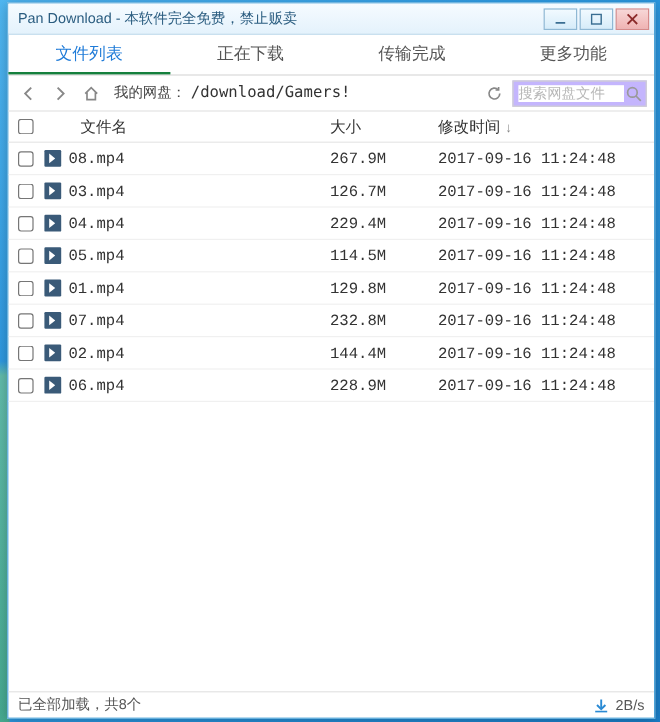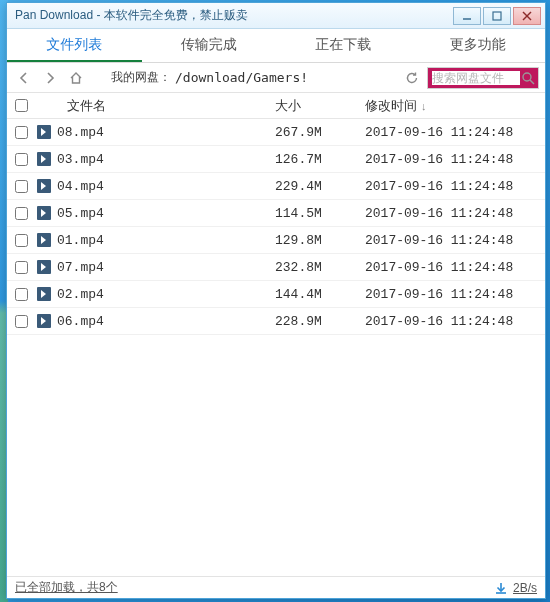"传输完成" div.tab { order: before "正在下载" -> after "正在下载" }
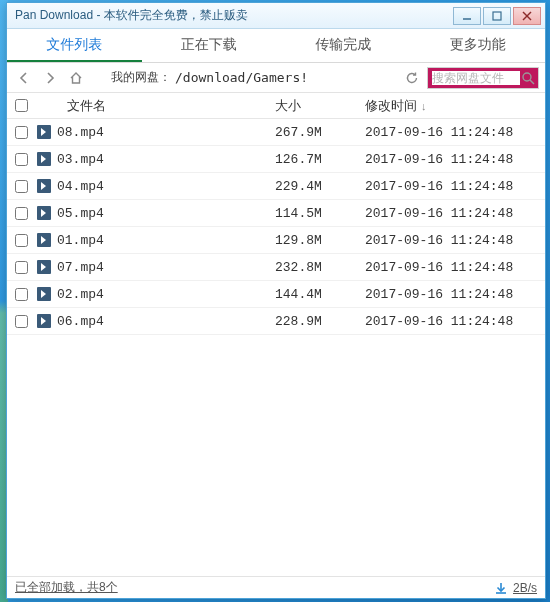"我的网盘：" .pathlabel { margin-left: 20px -> 4px }
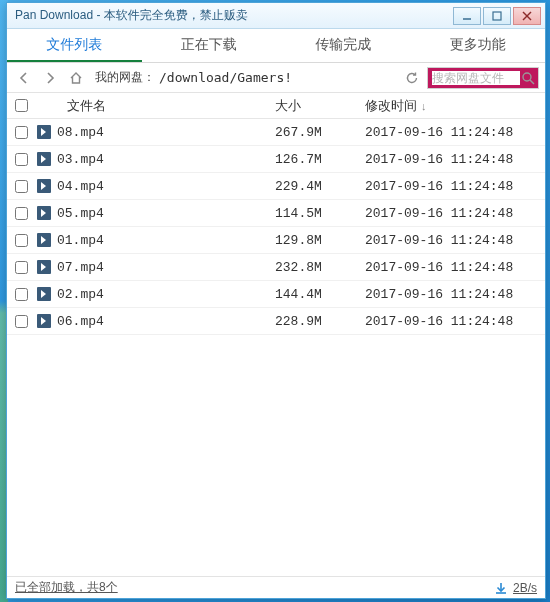"搜索网盘文件" .searchbox { background: #be185d -> #c4b5fd }
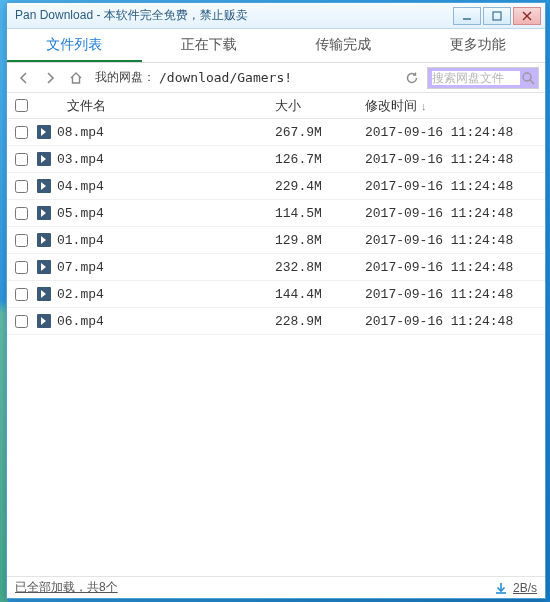"已全部加载，共8个" .status { text-decoration: underline -> none }
